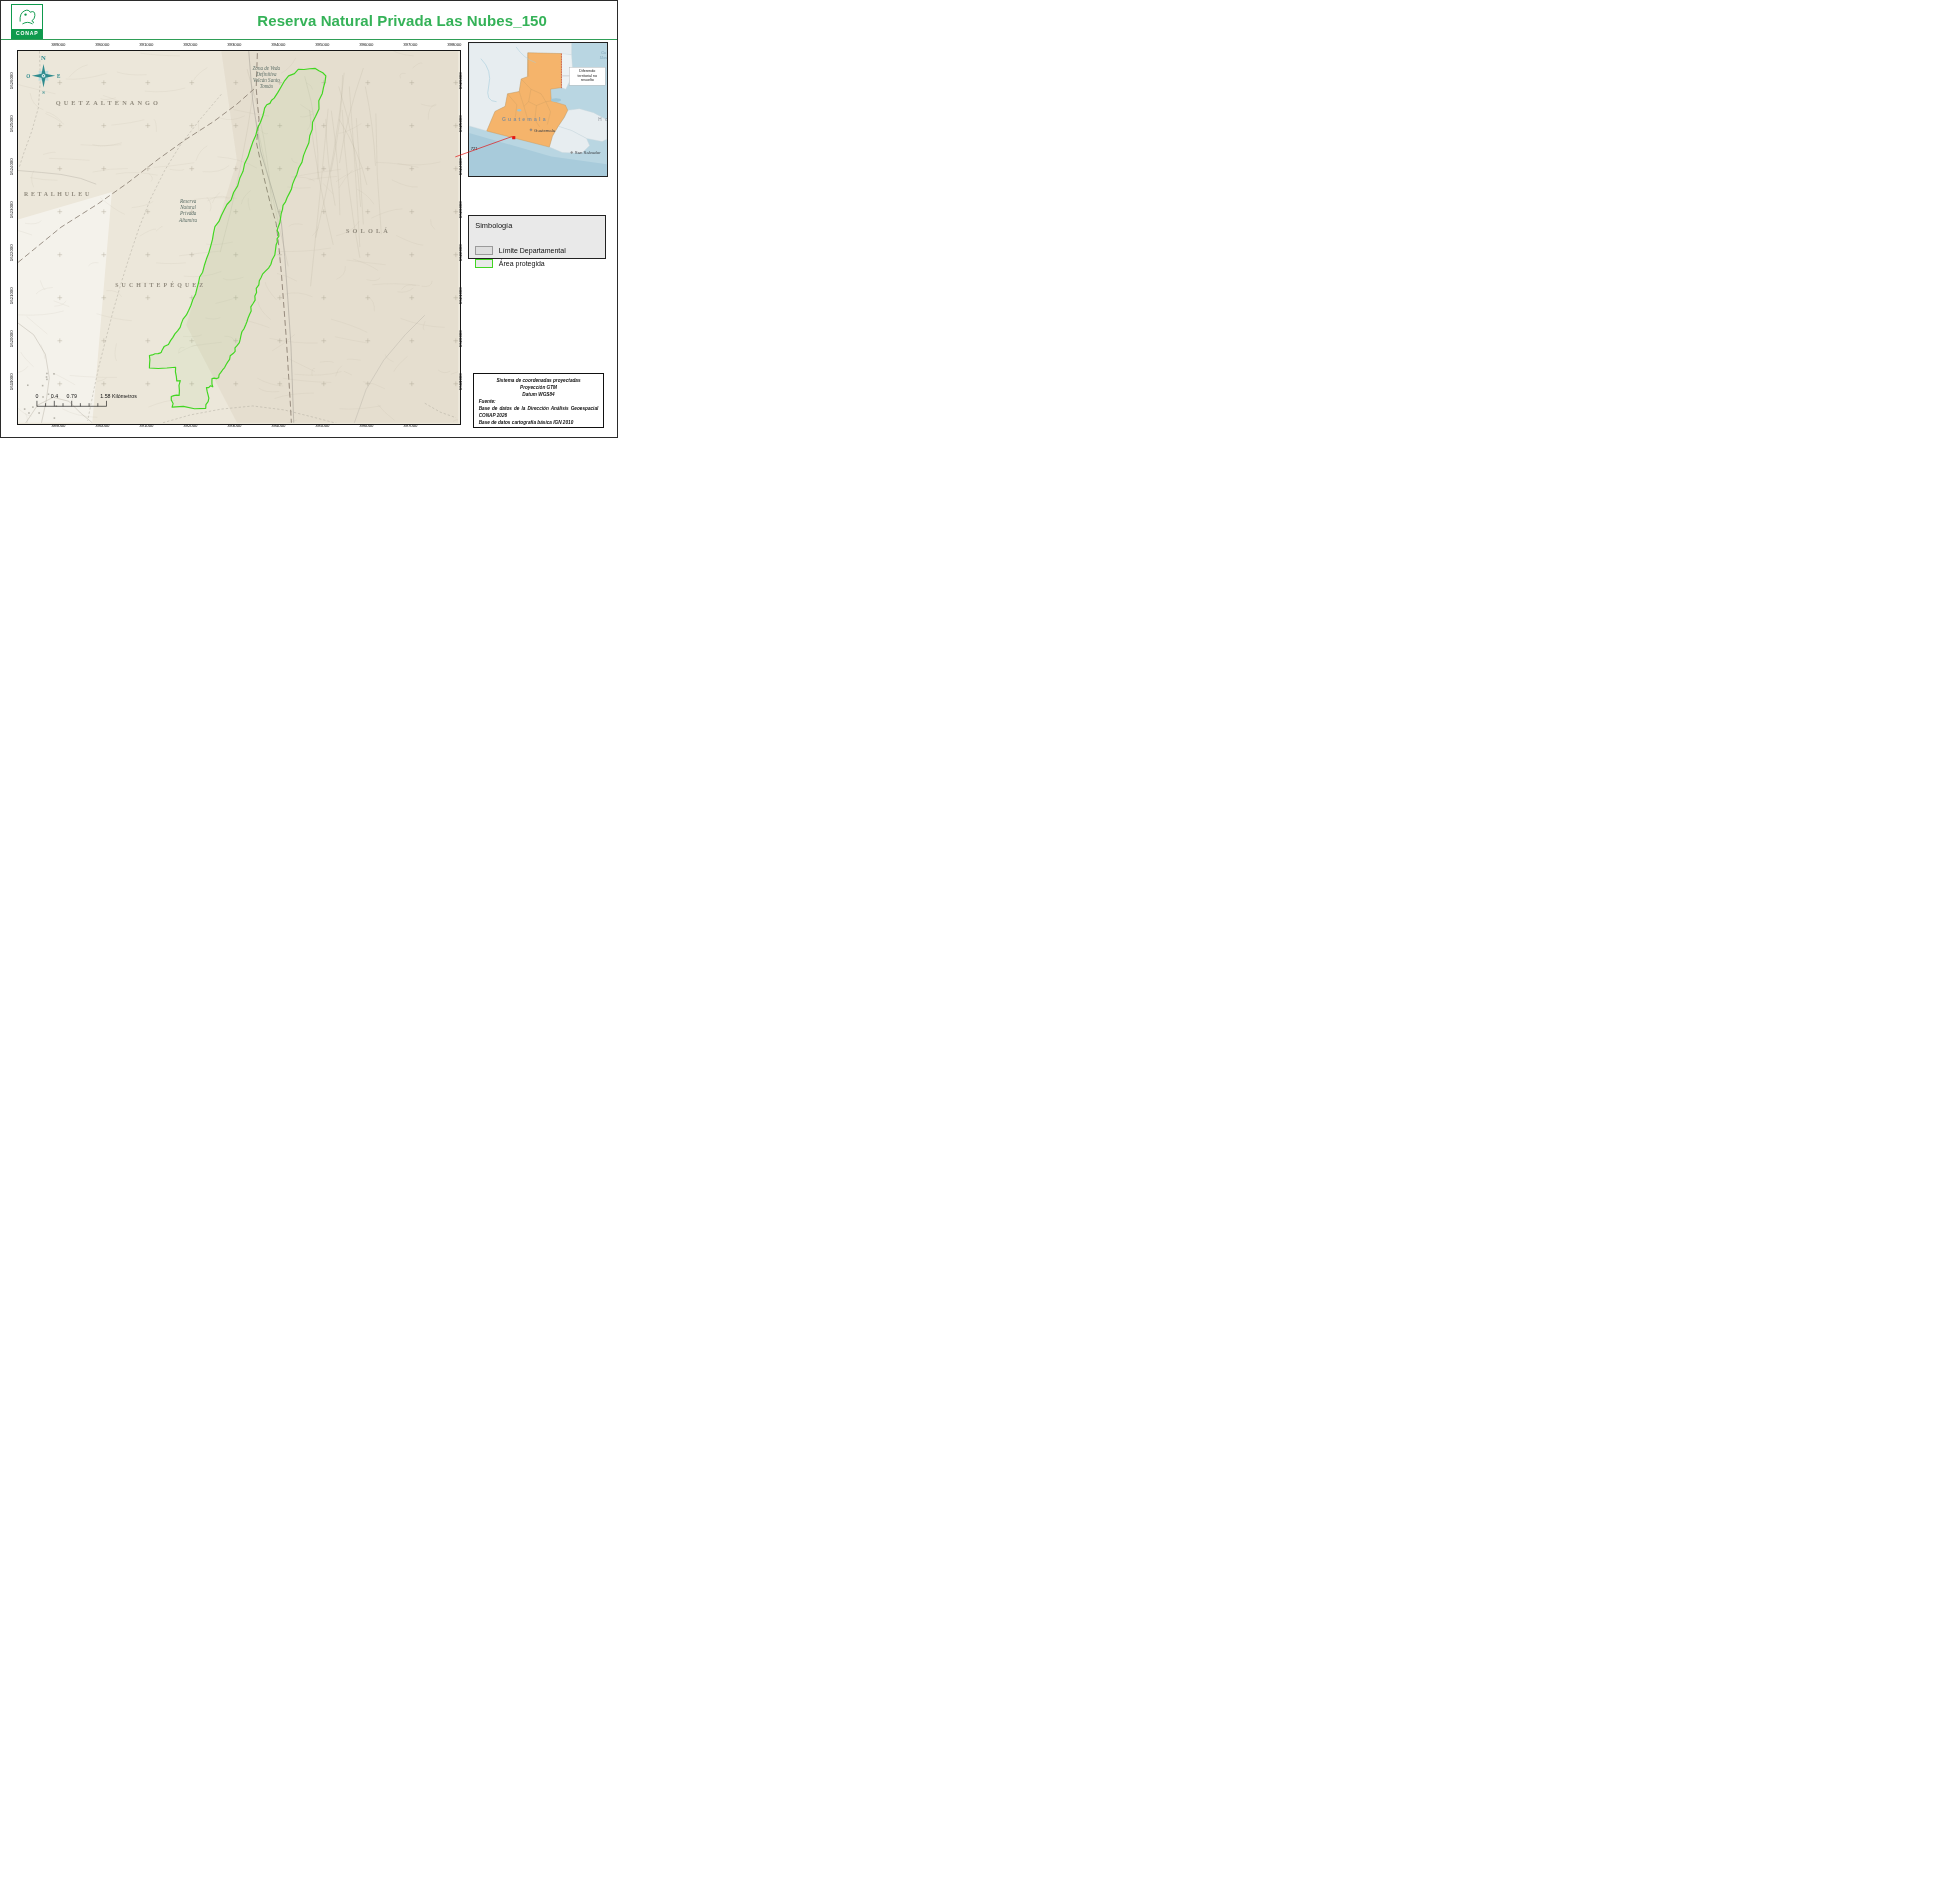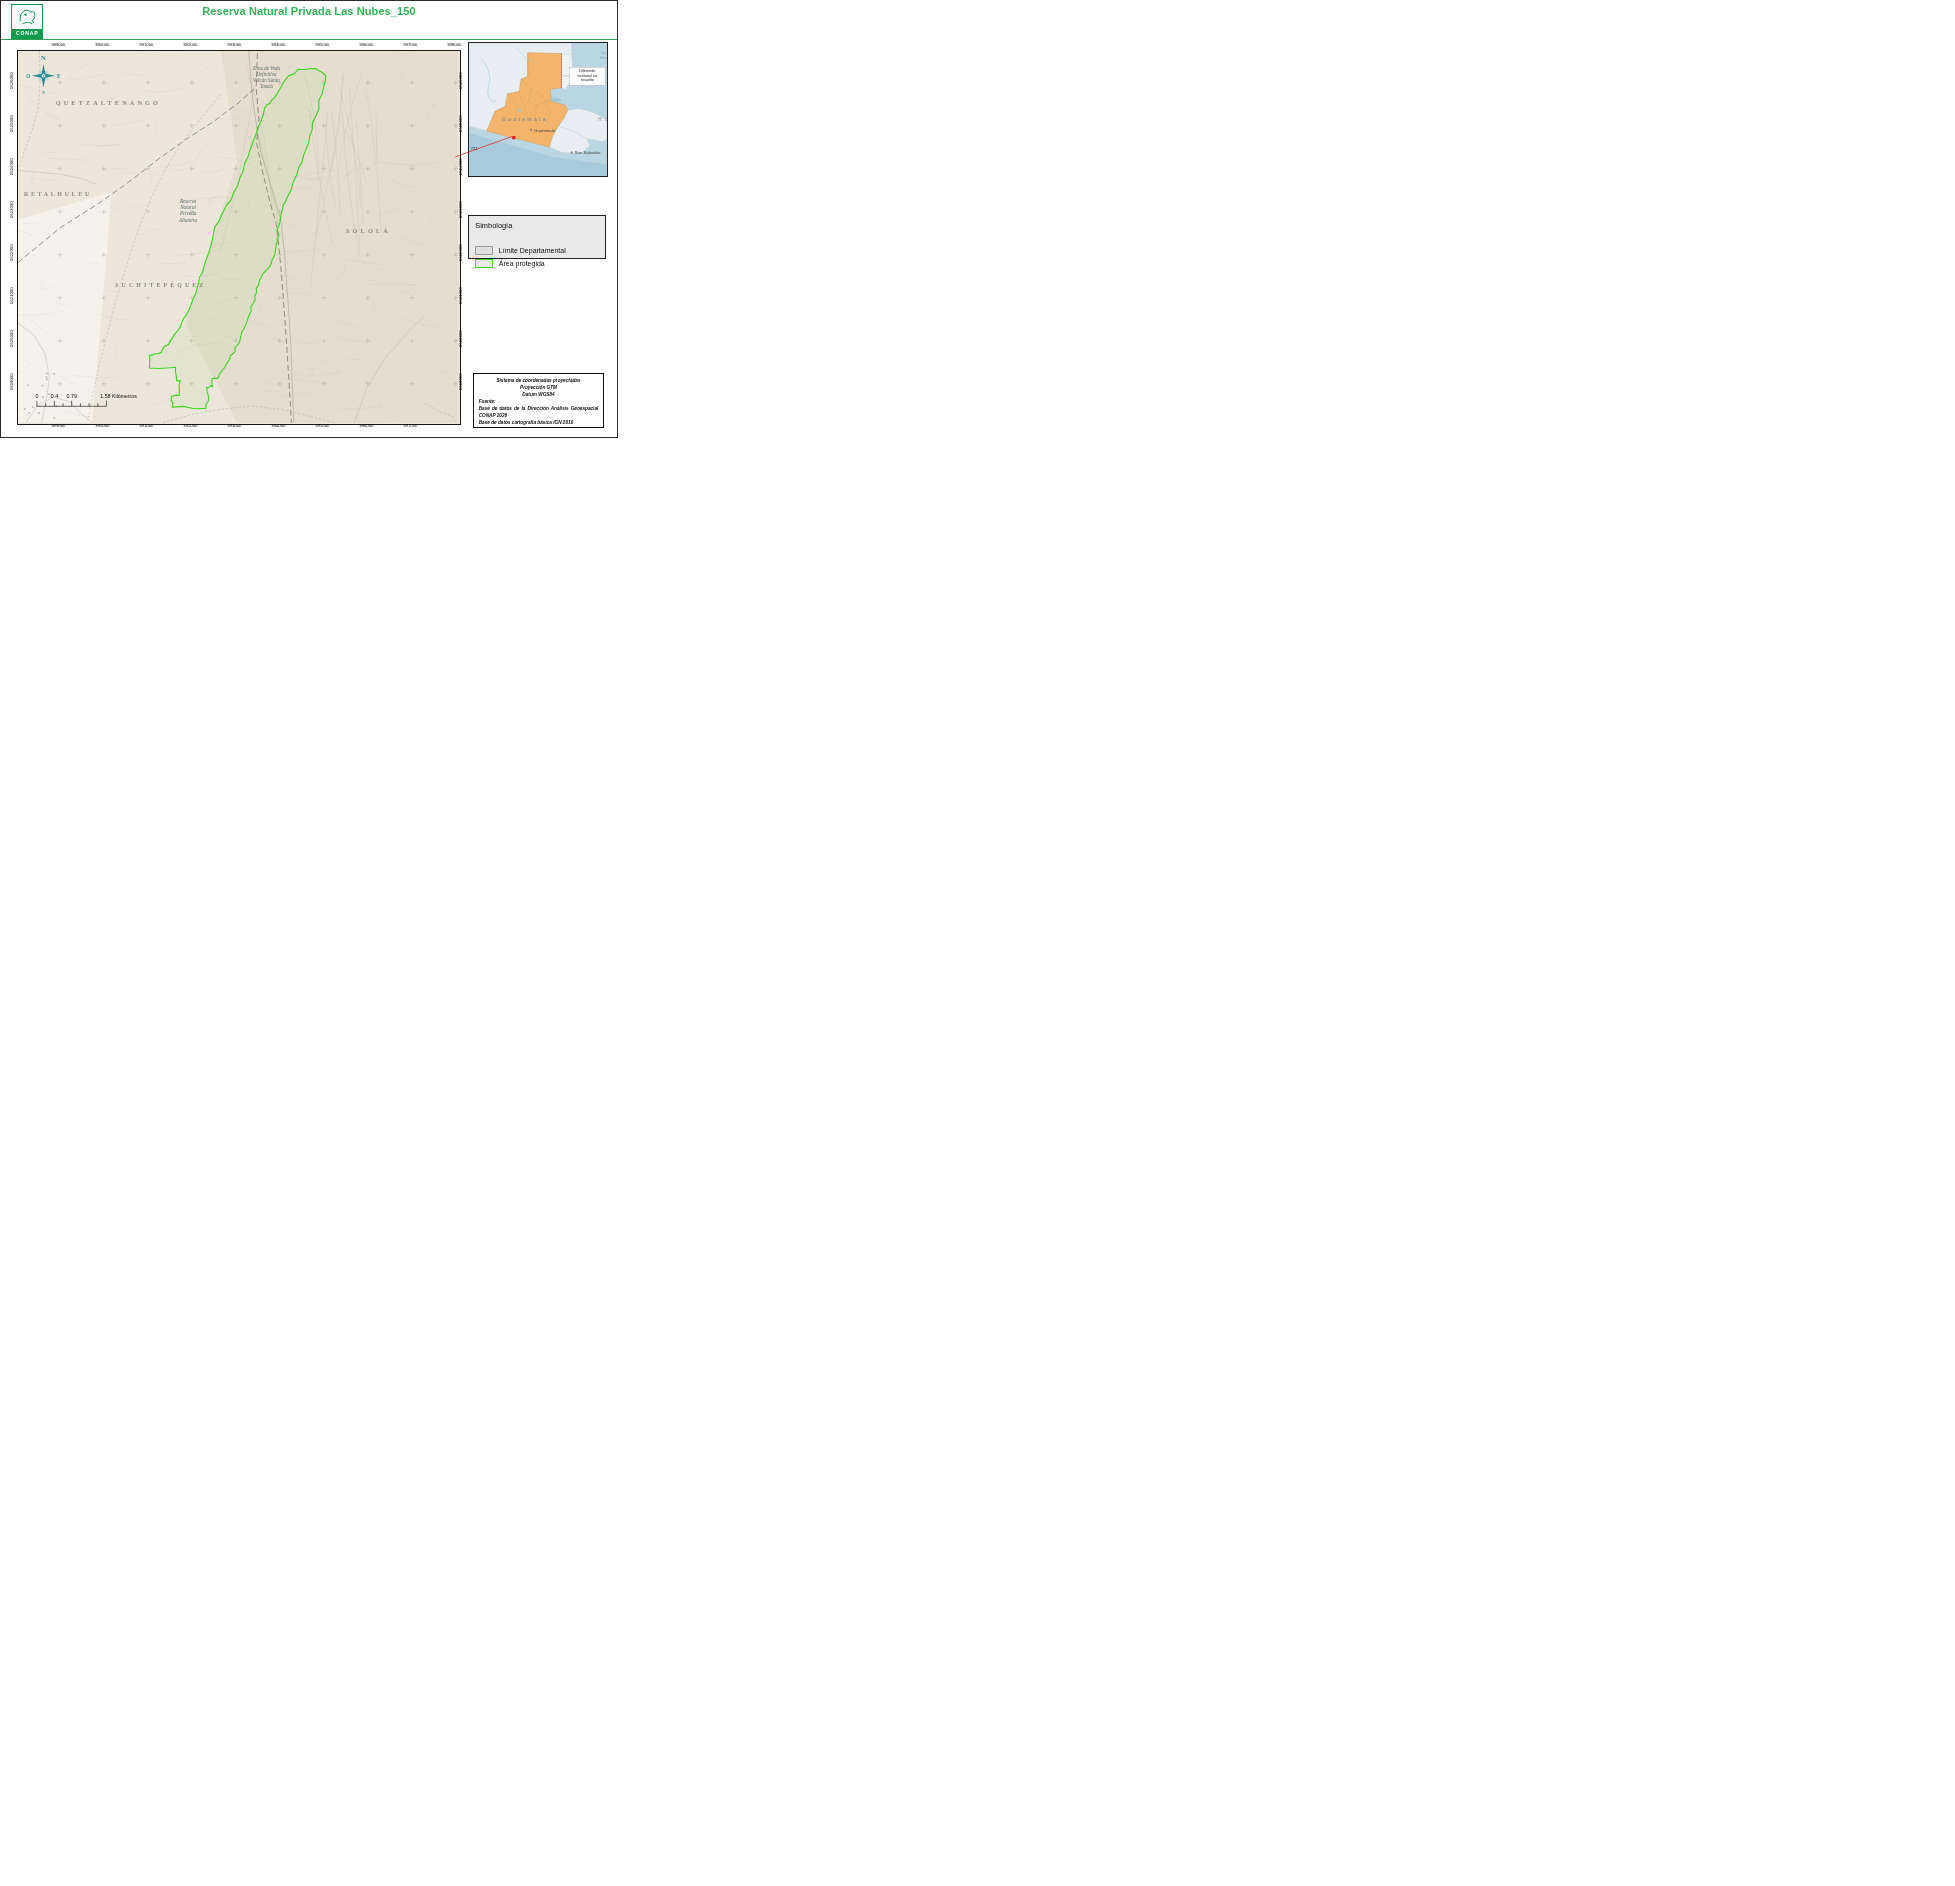"Reserva Natural Privada Las Nubes_150" .title { font-size: 11px -> 15px; text-align: center -> right; top: 4px -> 11px }
